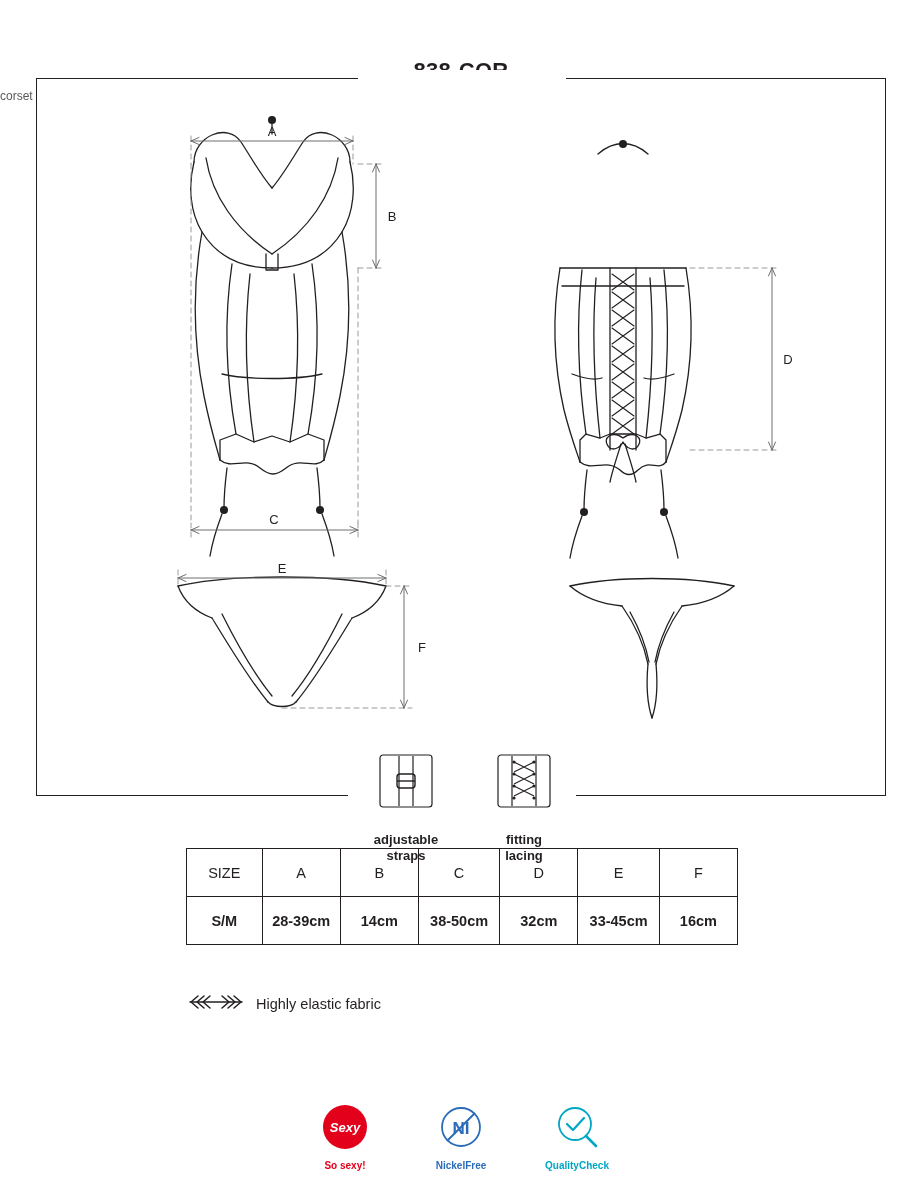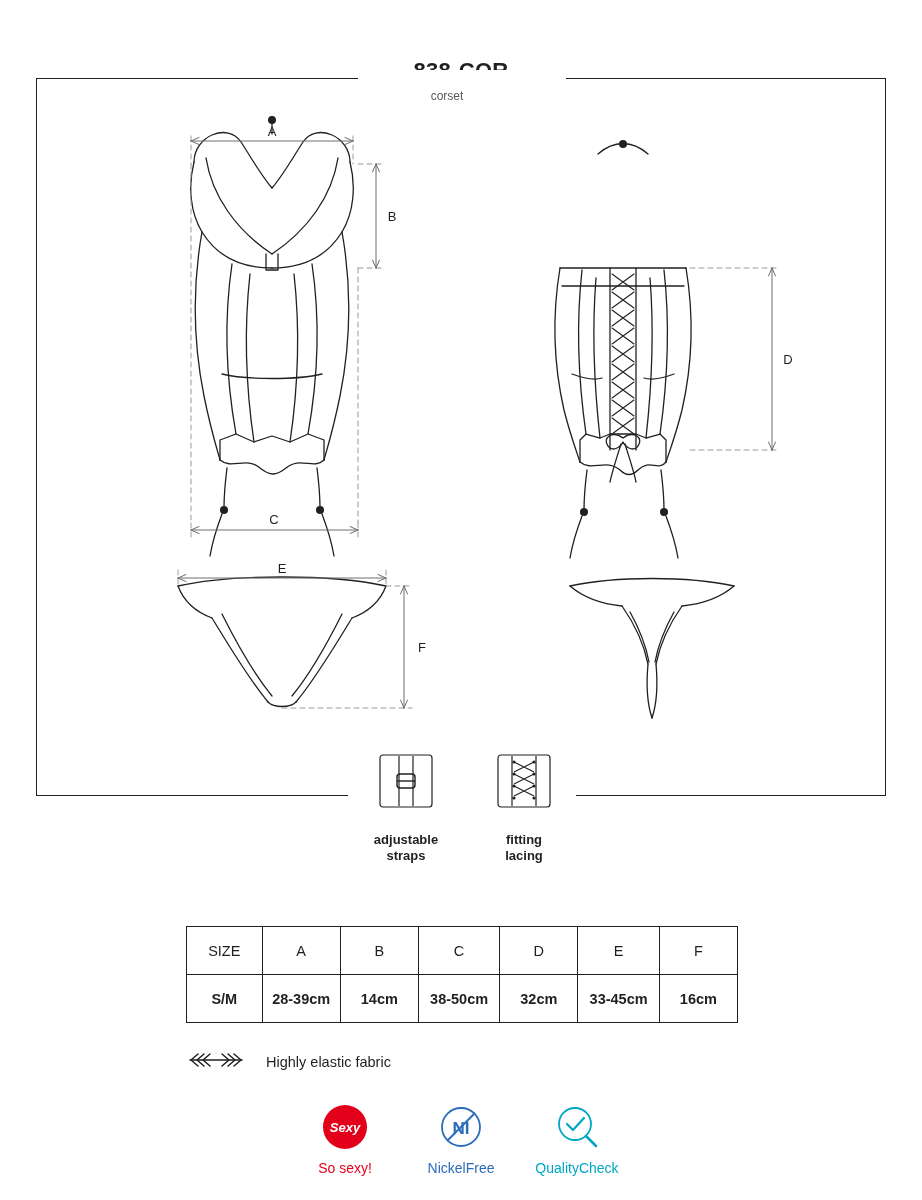"corset" .subtitle { padding-left: 20px -> none; text-align: center -> left }
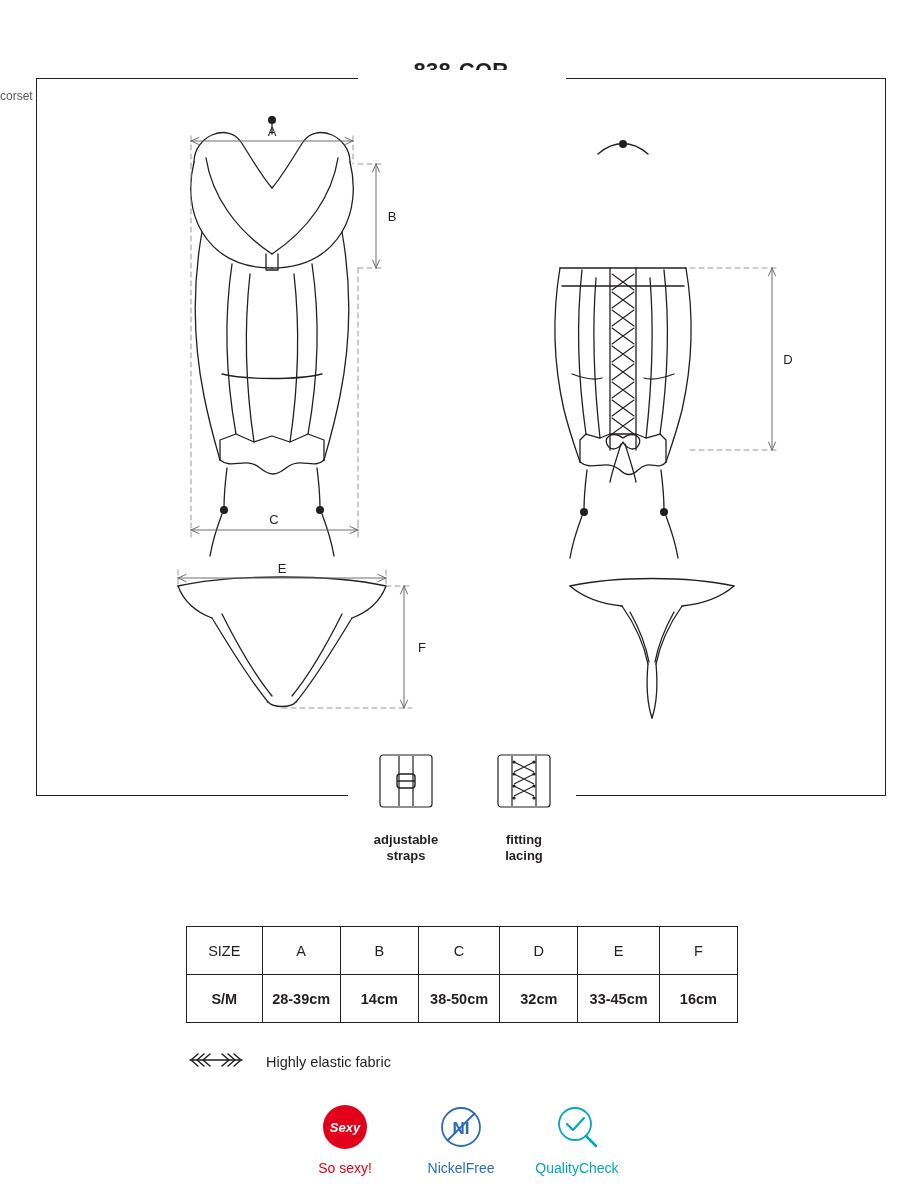"SIZE" .table-wrap { top: 926px -> 848px }
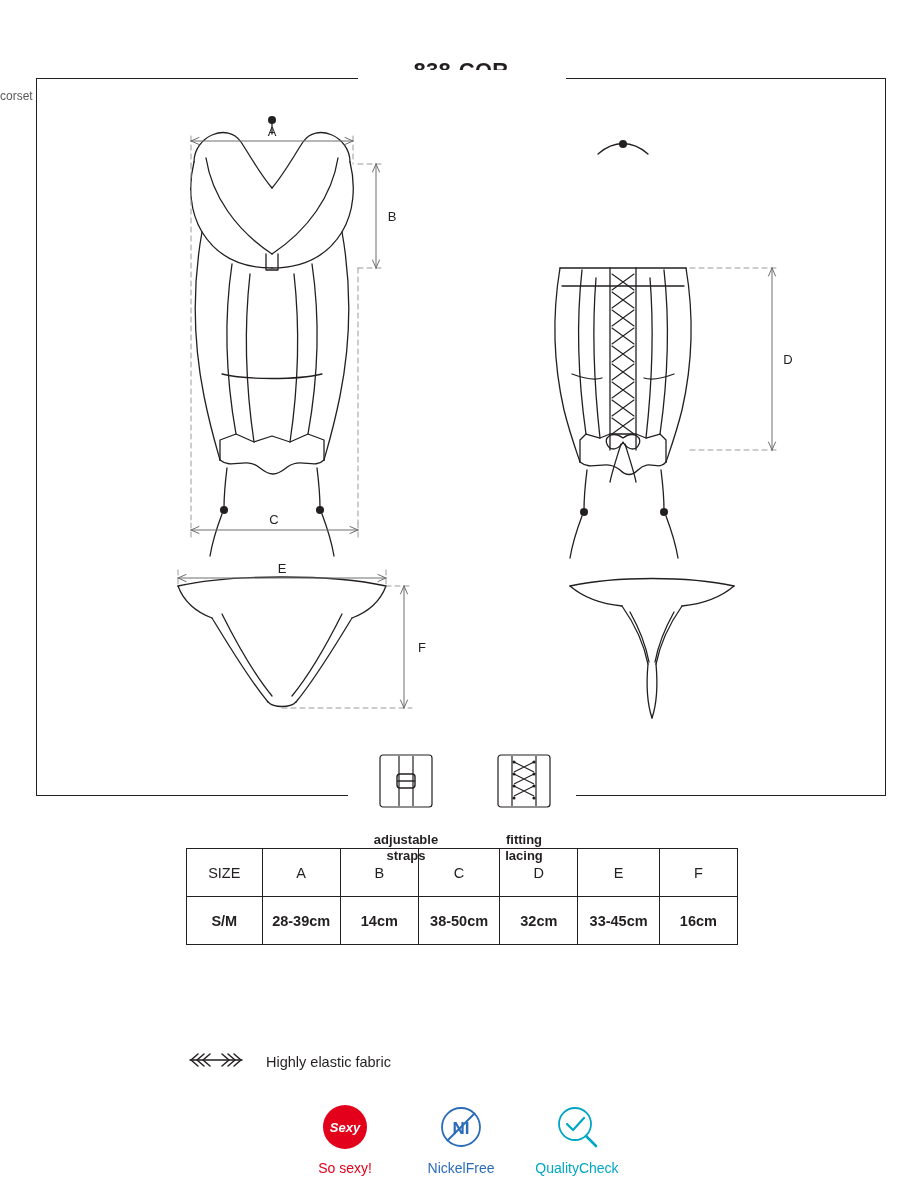"Highly elastic fabric" .elastic { gap: 20px -> 10px; top: 1052px -> 994px }
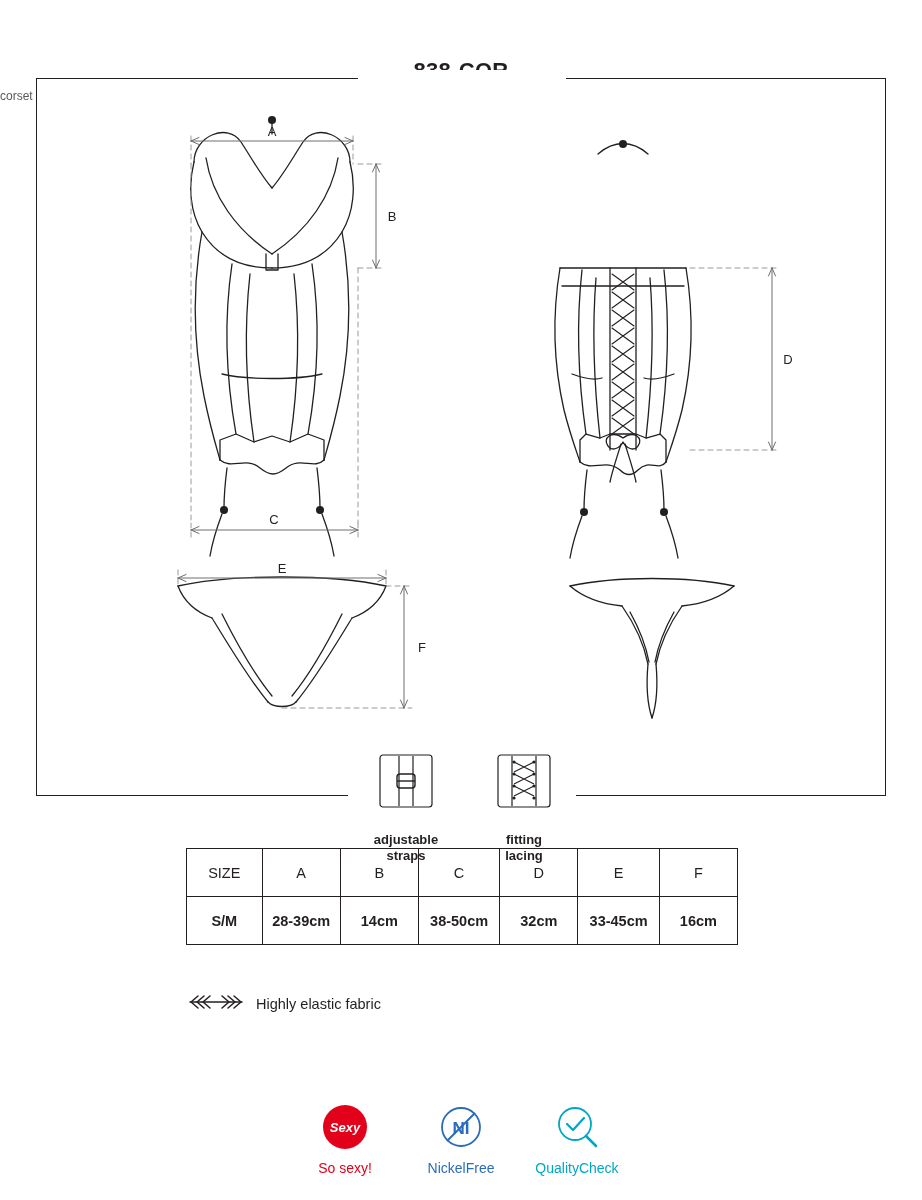"So sexy!" .badge .blabel { font-size: 14px -> 10px; font-weight: normal -> bold }
